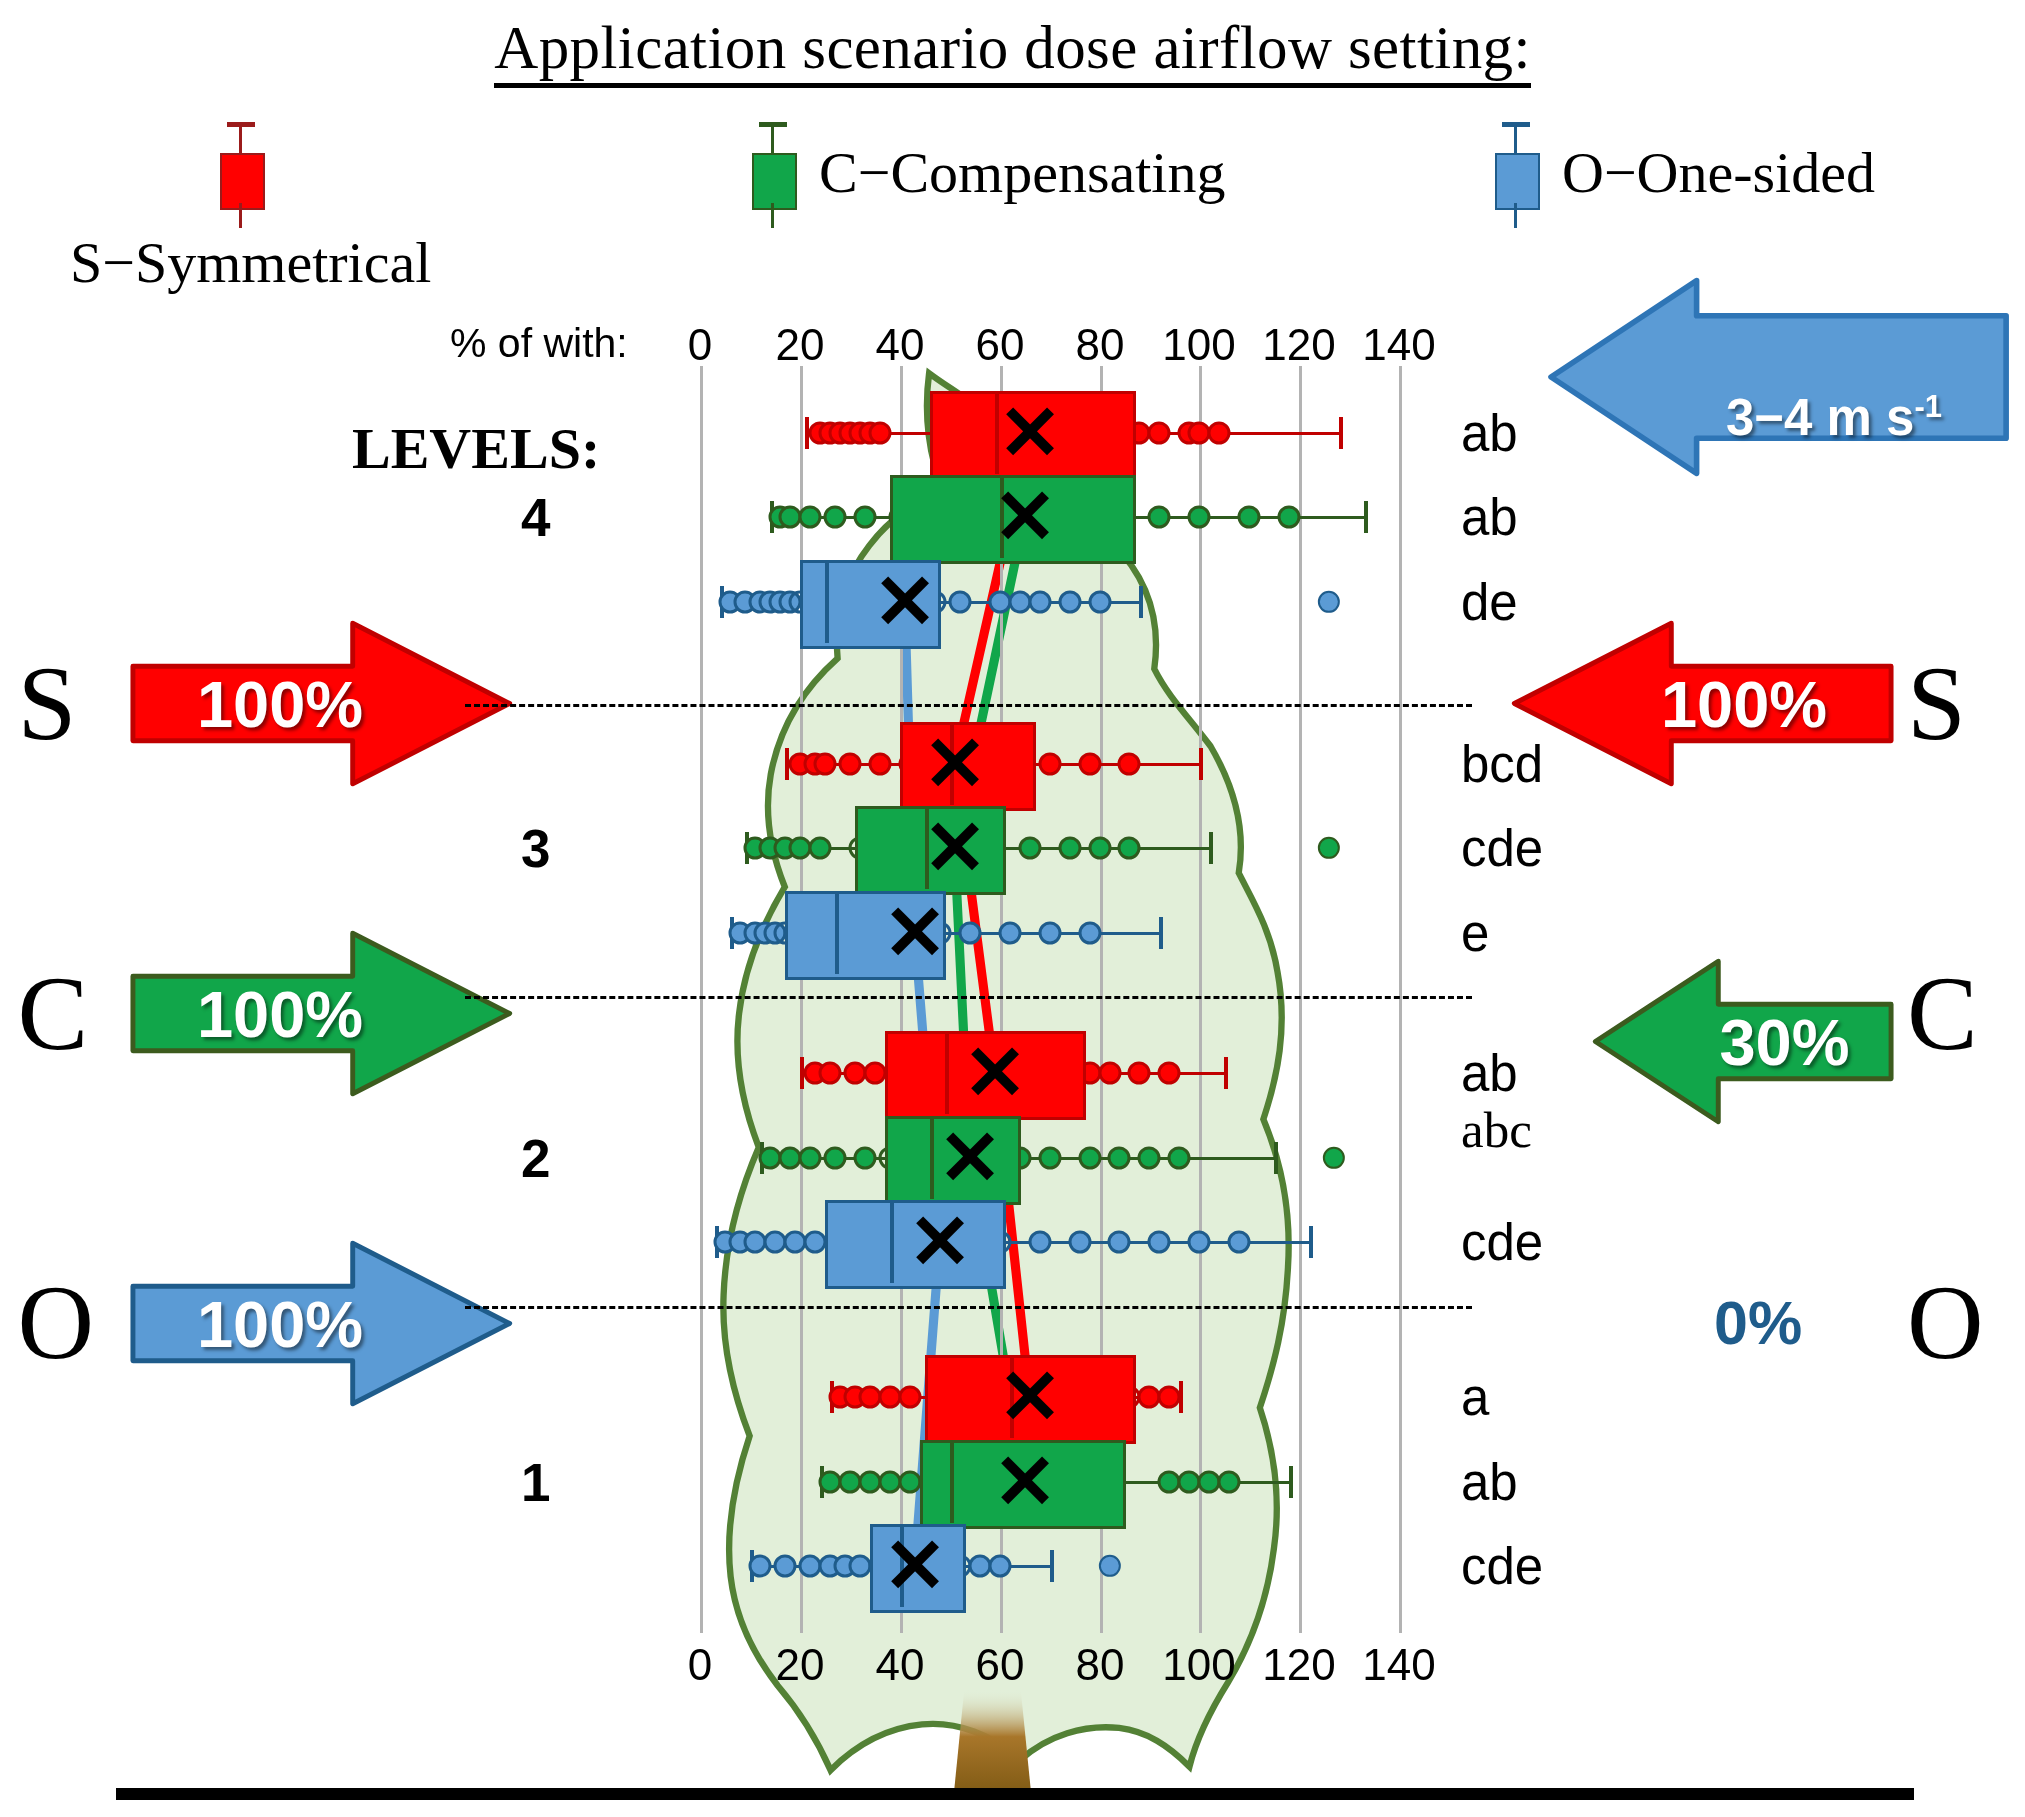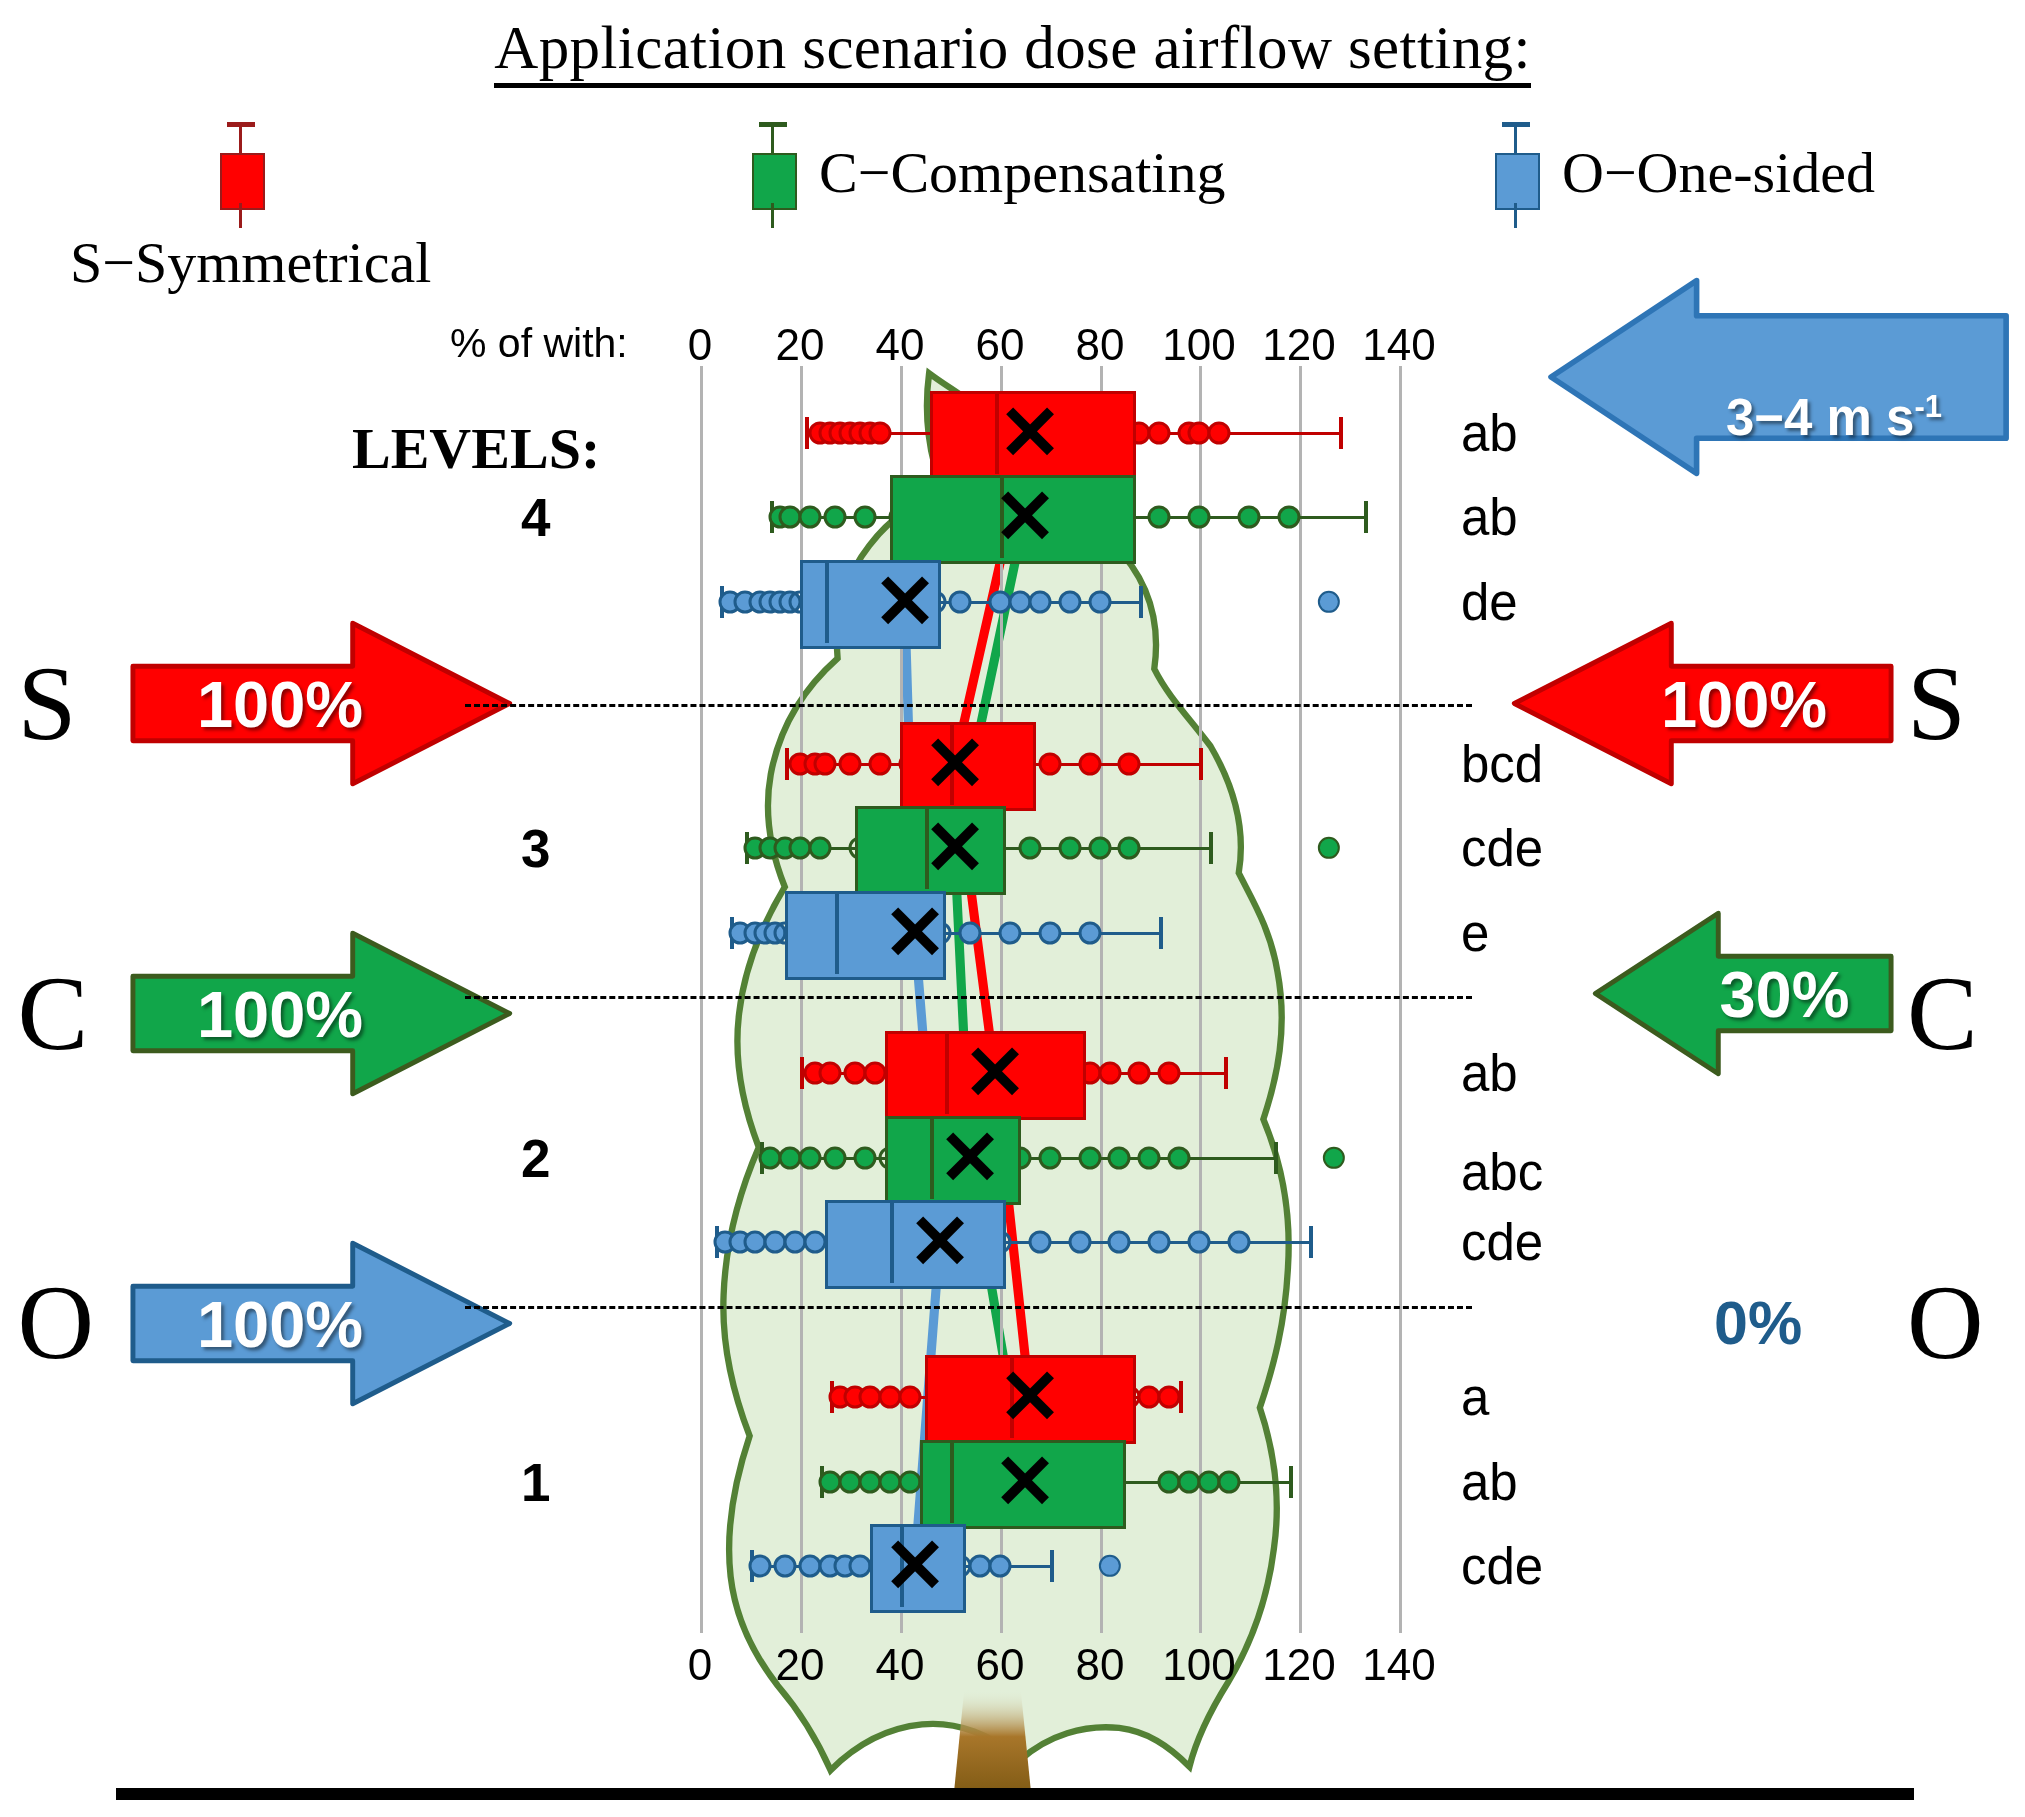"30%" div.arrowwrap { top: 909px -> 957px }
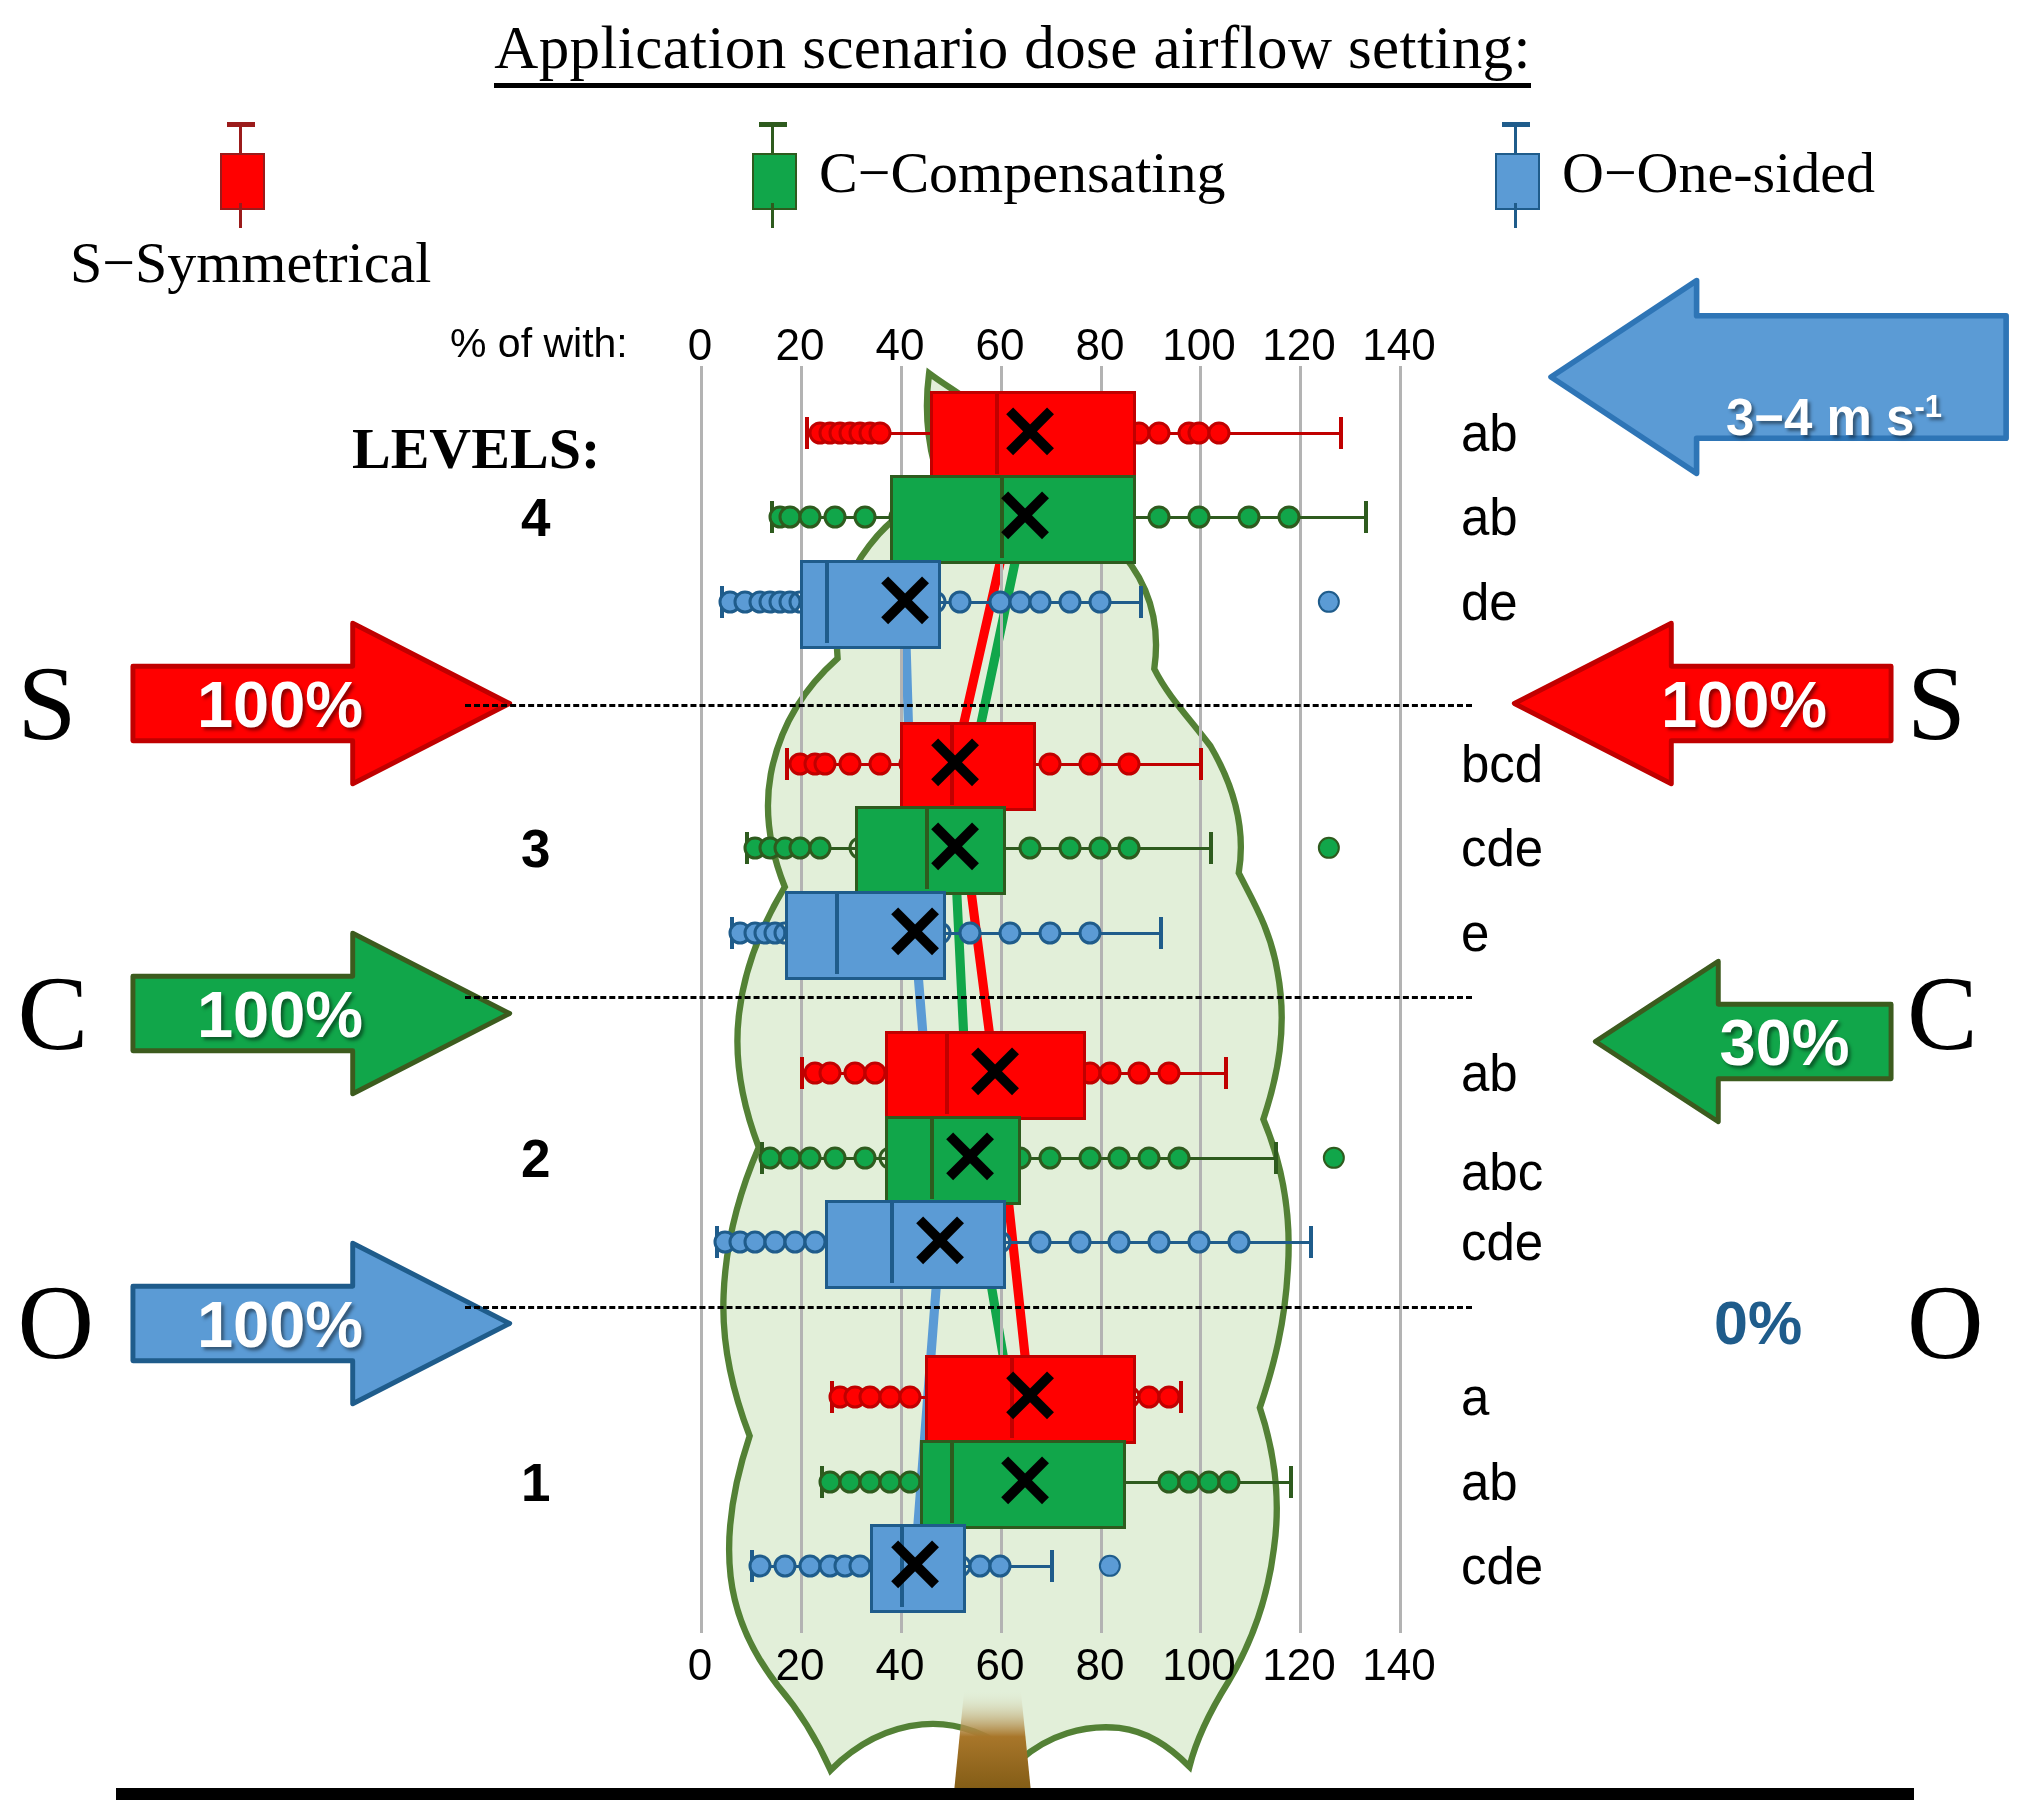"abc" div.sigletter { font-family: none -> Liberation Serif, serif; top: 1172px -> 1130px }
